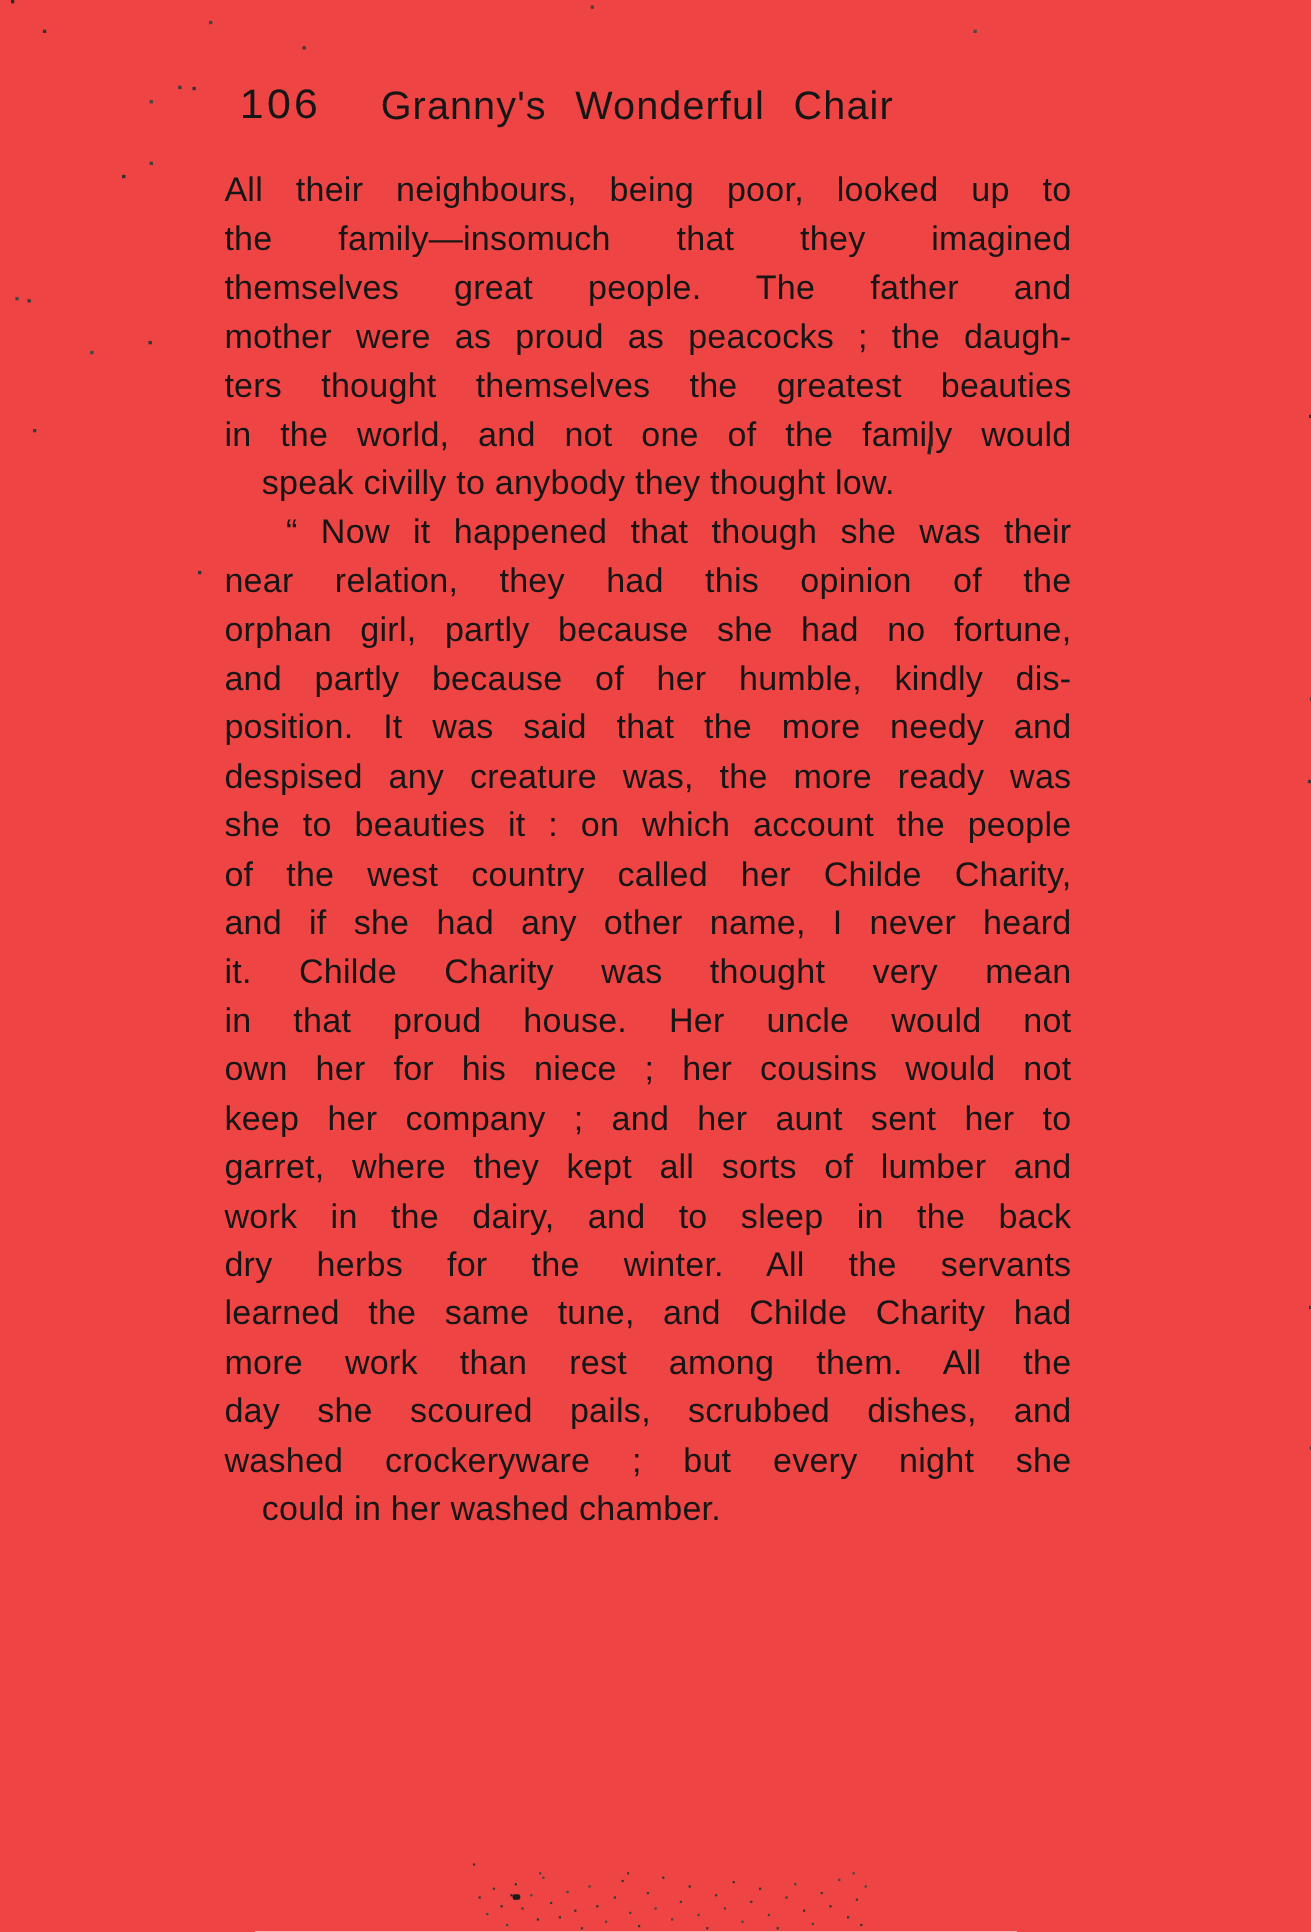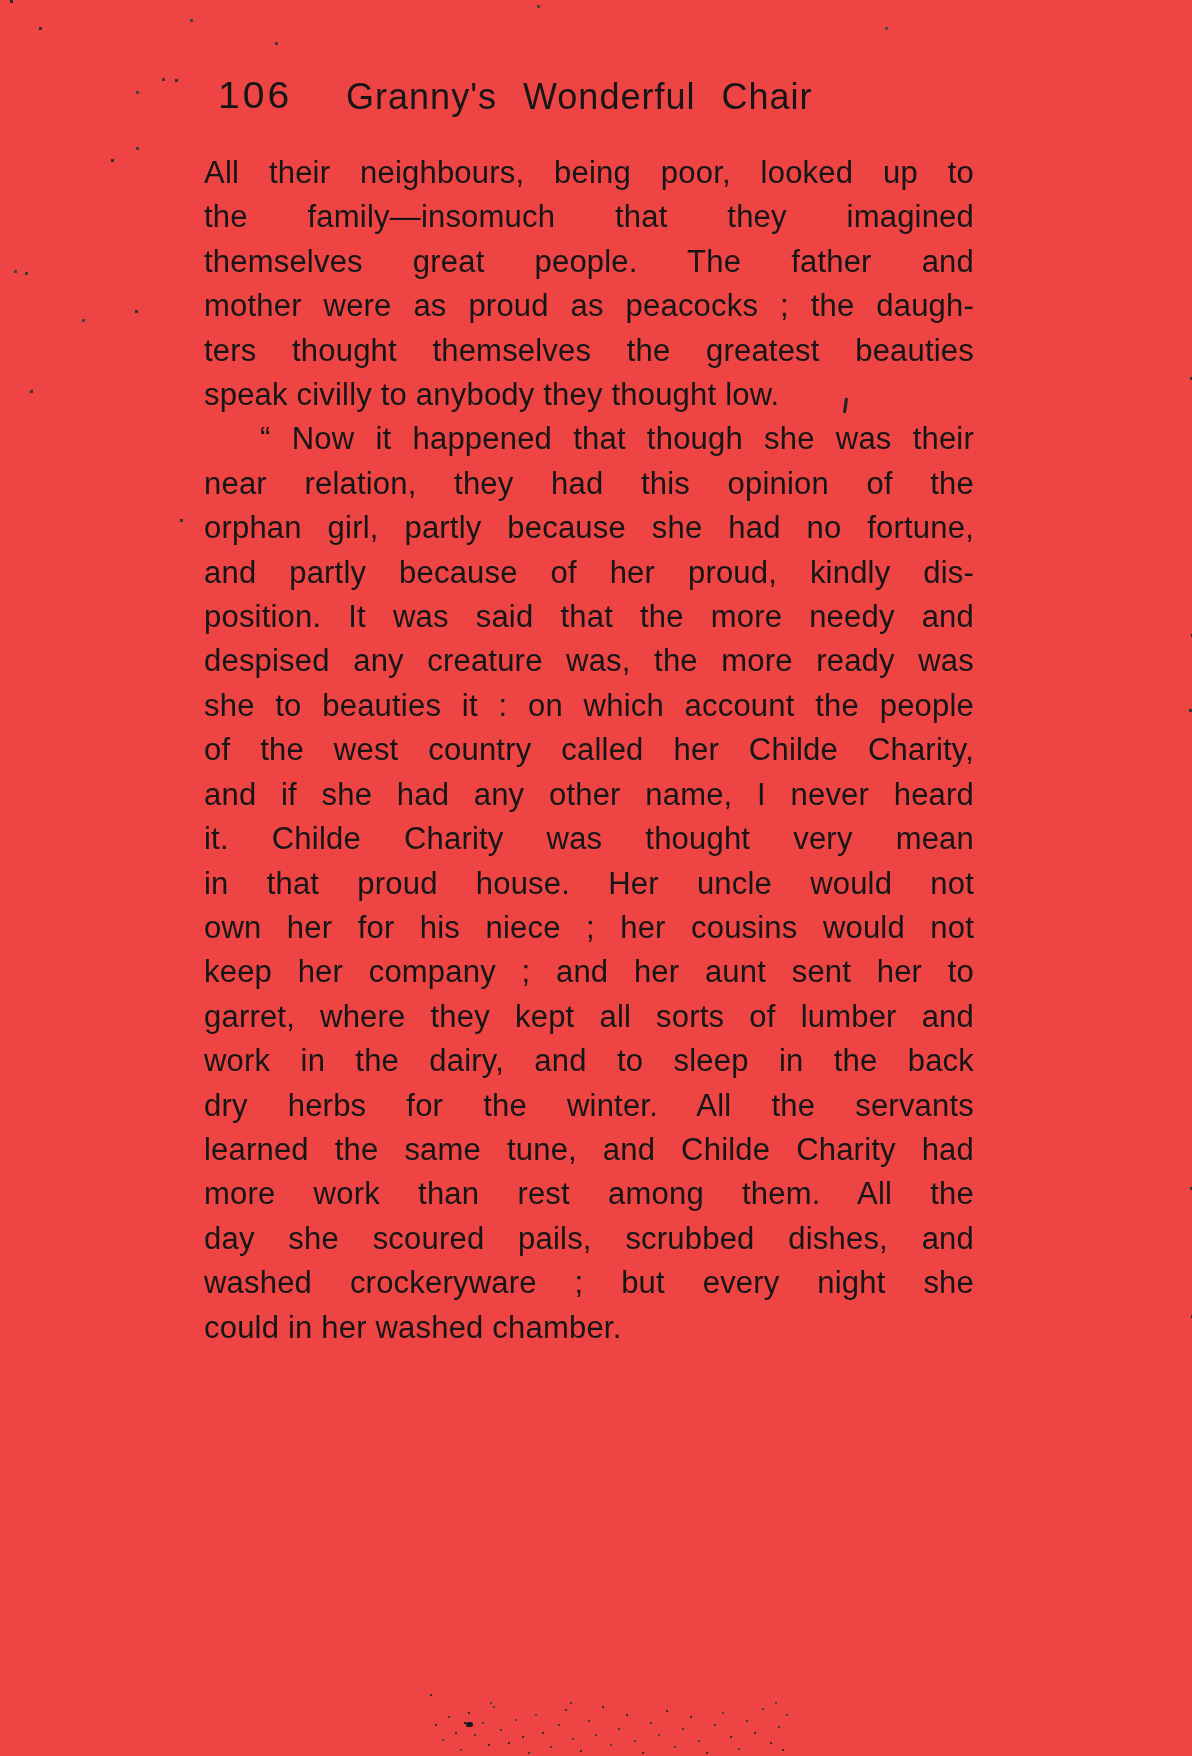"in the world, and not" div.tline { html: none -> <div>in the world, and not one of the family would</div> }
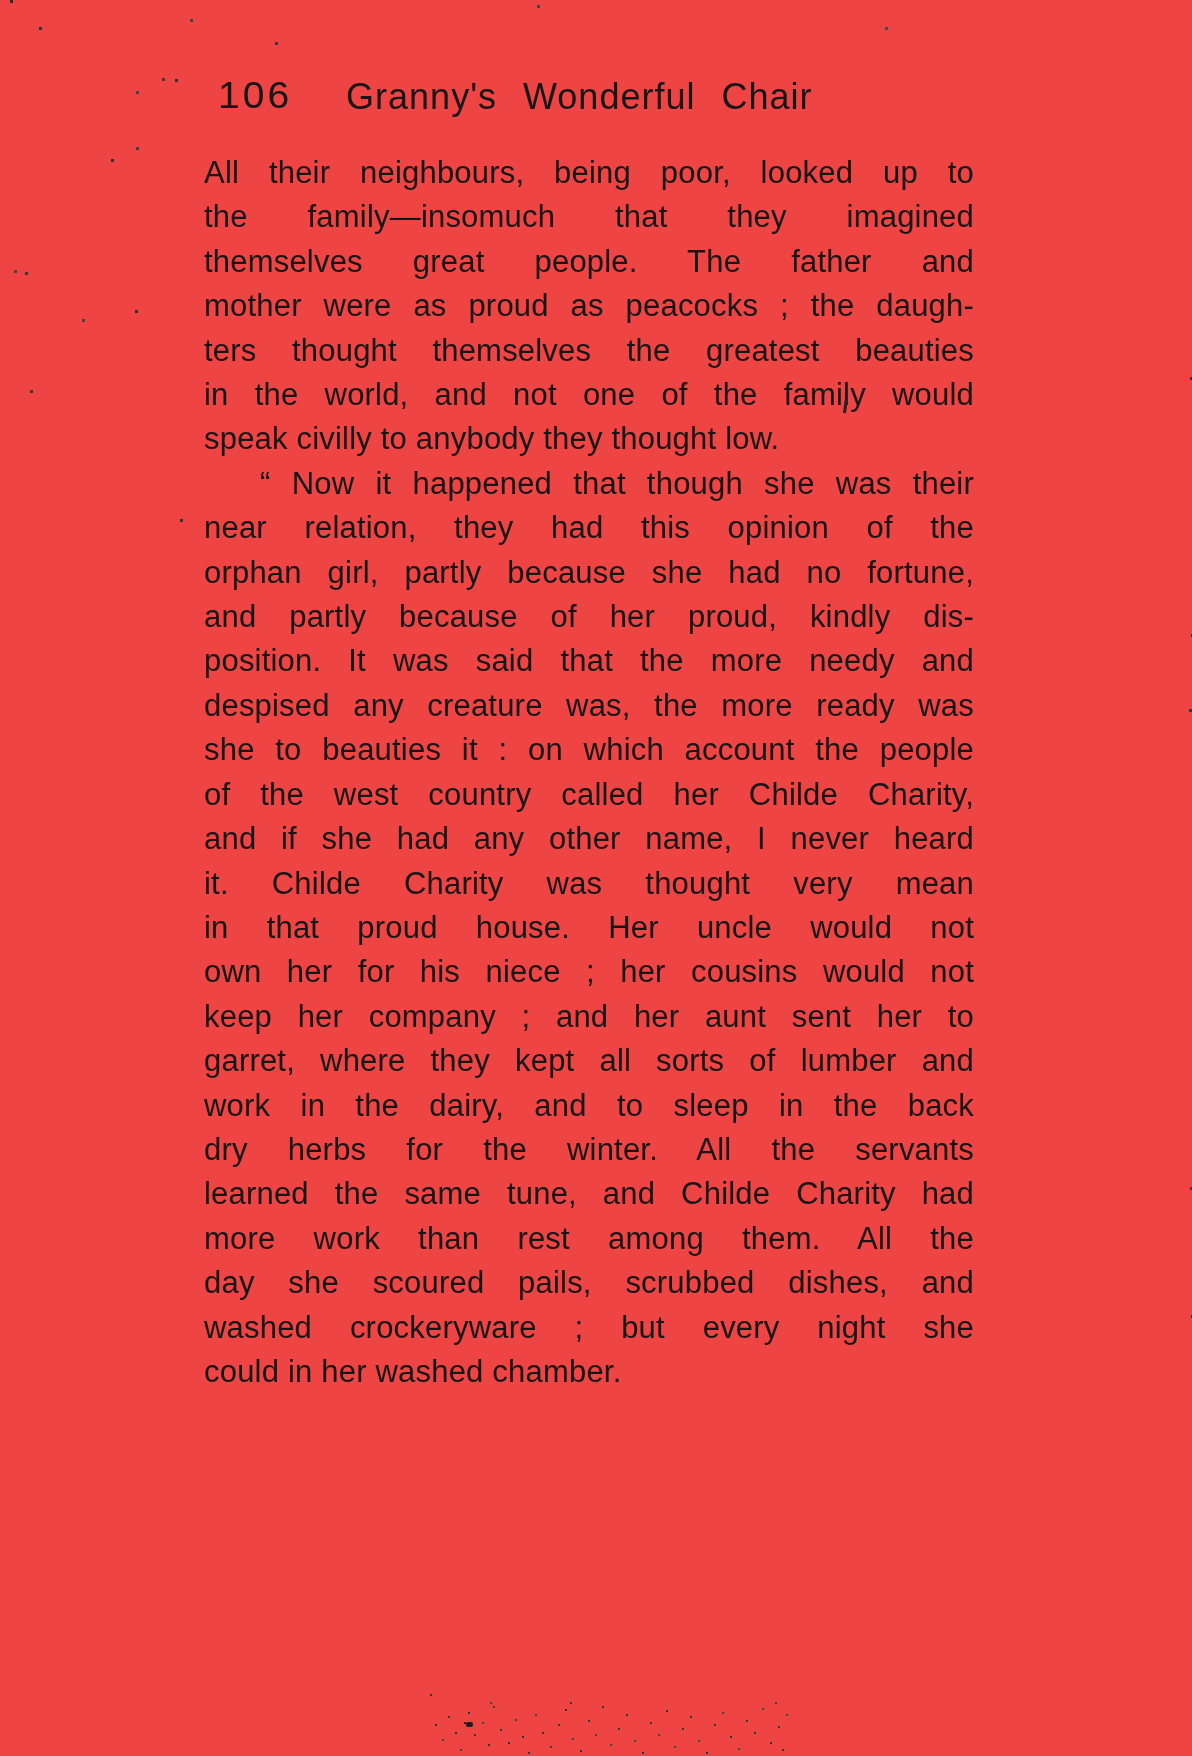"speak civilly to anybody they" .tline.para-end { margin-left: none -> 34px }
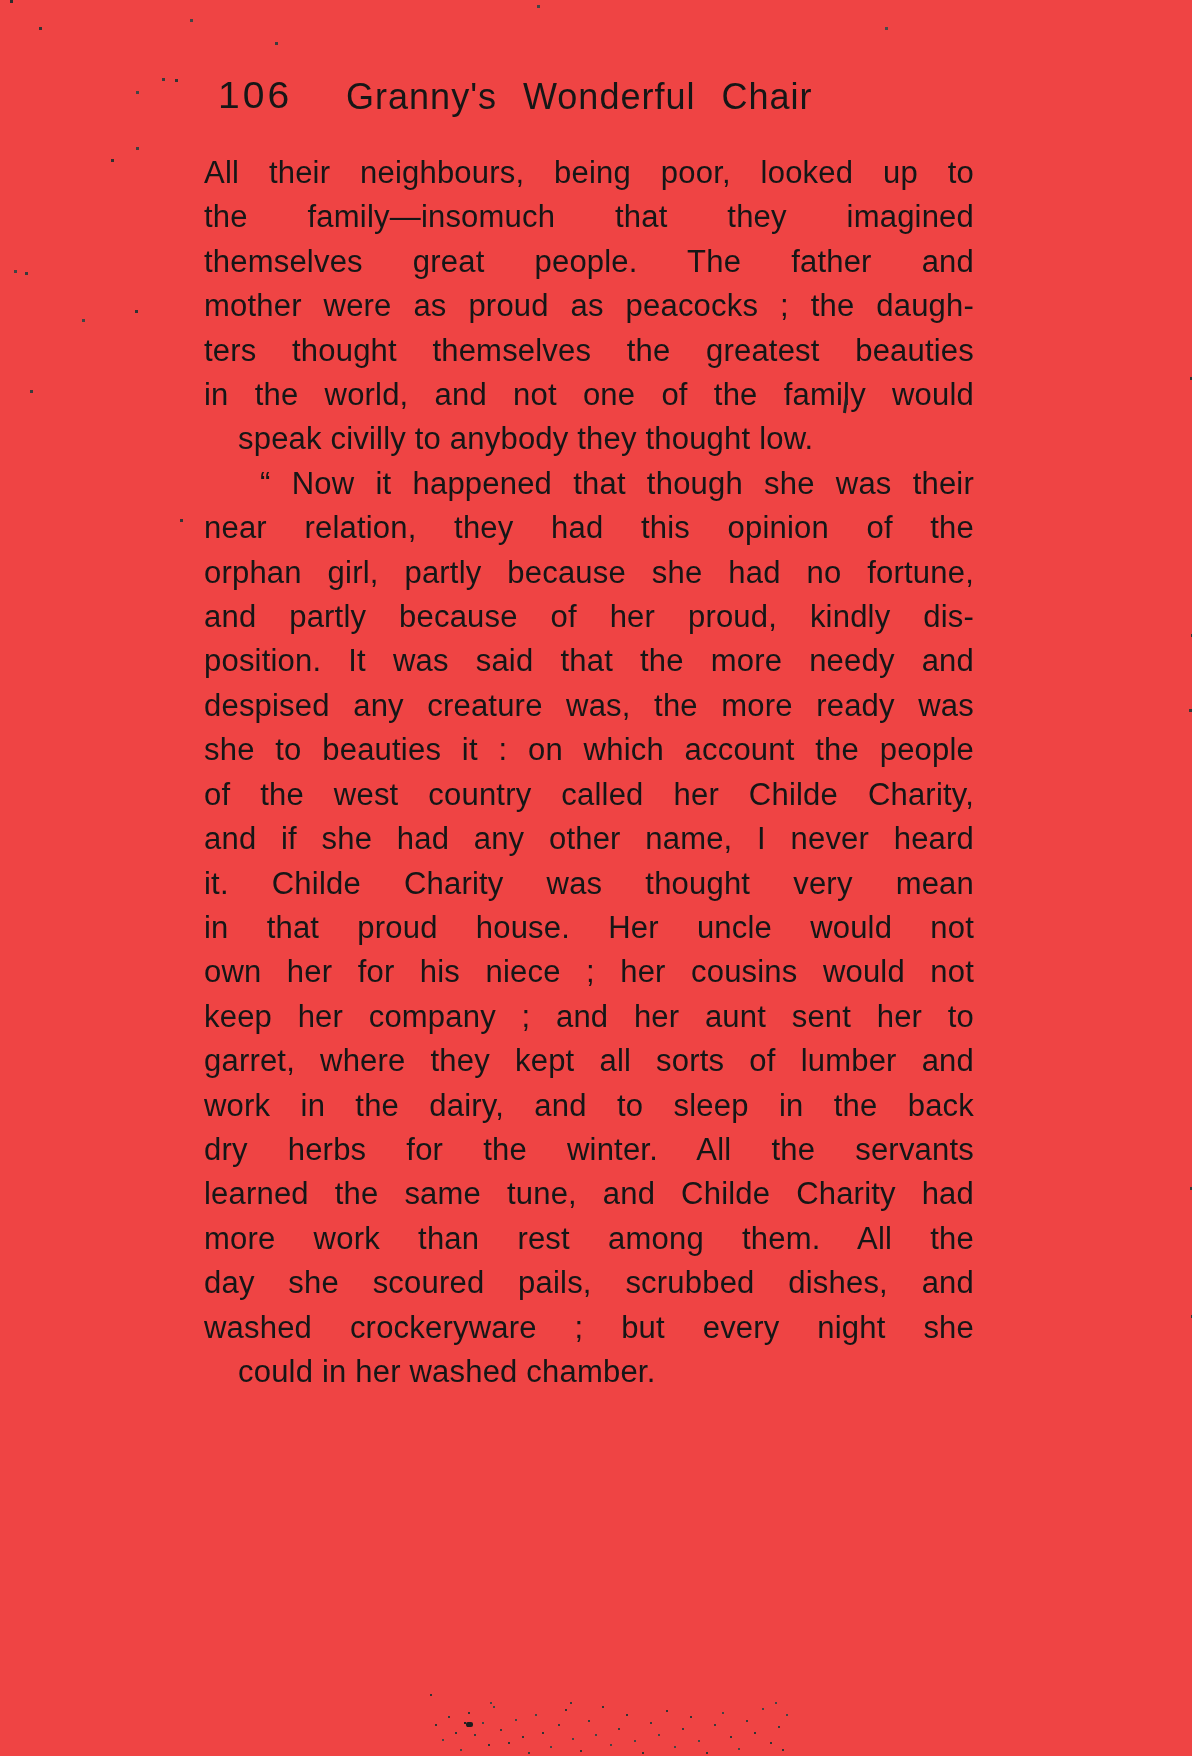"and partly because of her" div.tline { text: proud -> humble }
